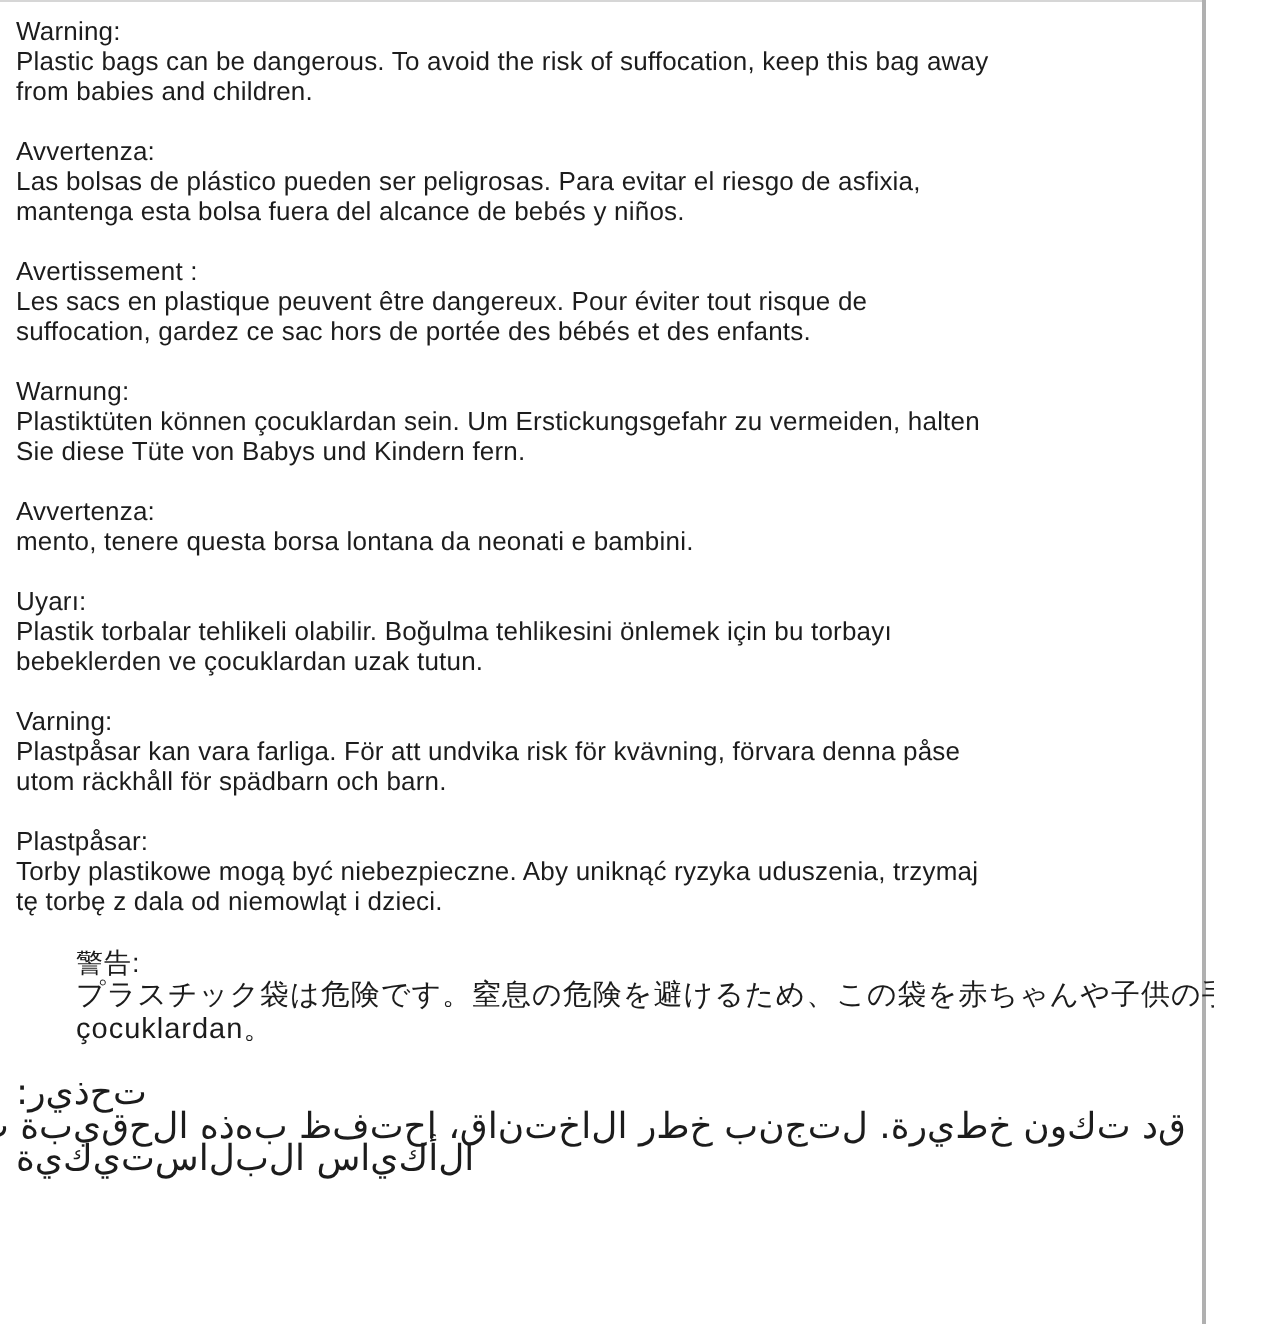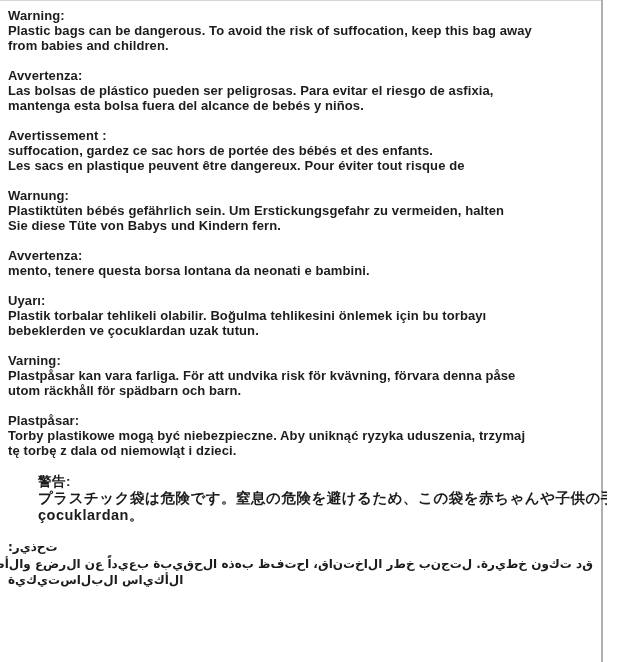"Warning:" .page { font-weight: bold -> normal }
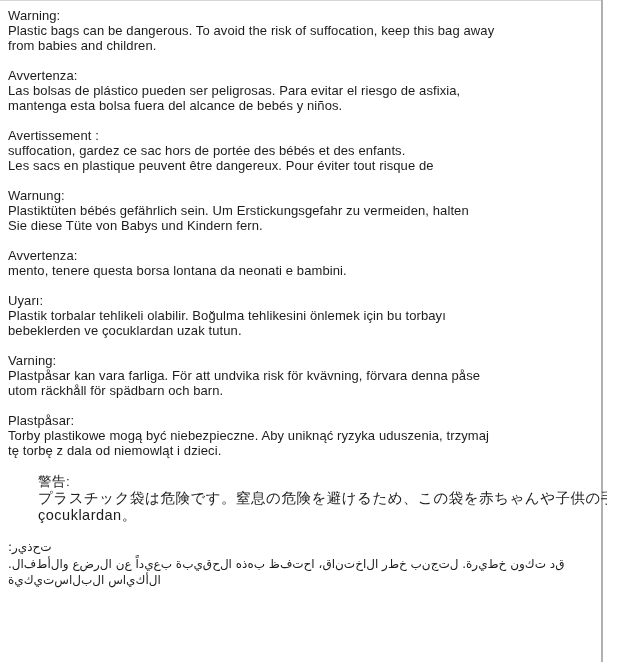"suffocation, gardez ce sac hors" div.line { order: before "Les sacs en plastique peuvent" -> after "Les sacs en plastique peuvent" }
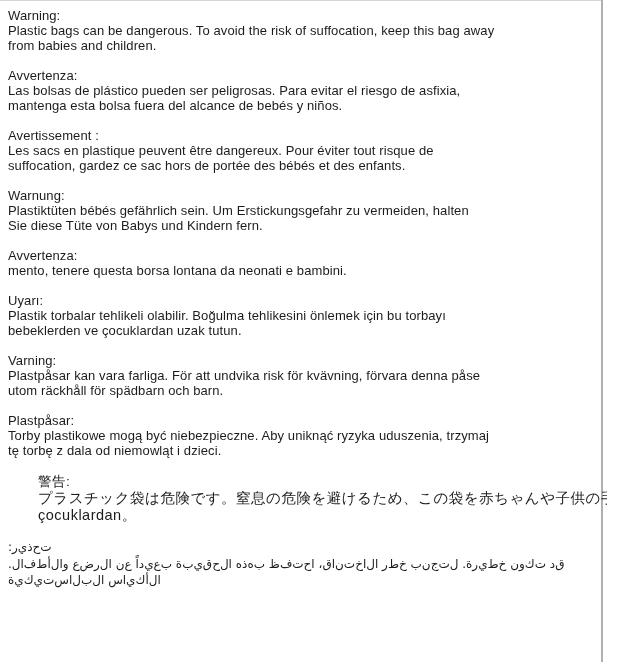"Plastiktüten bébés gefährlich sein. Um" div.line { text: bébés gefährlich -> können çocuklardan }
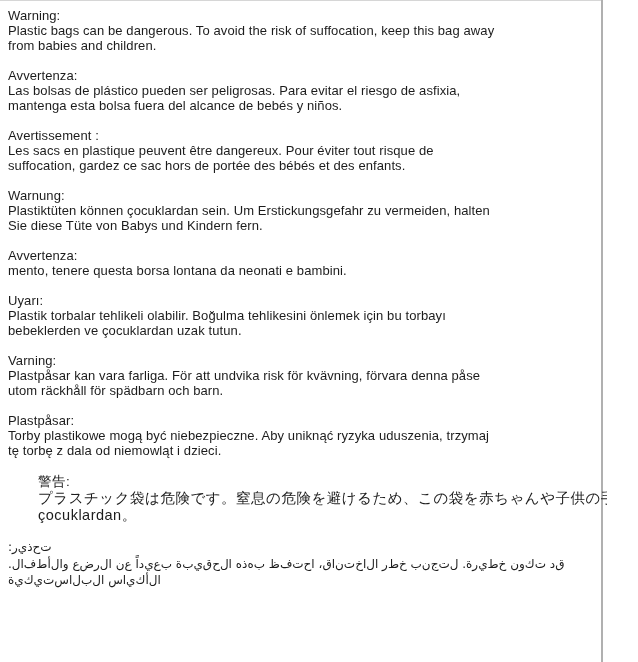"ت‌ح‌ذ‌ي‌ر‌:" .block.lang-ar { font-size: 12px -> 18px }
